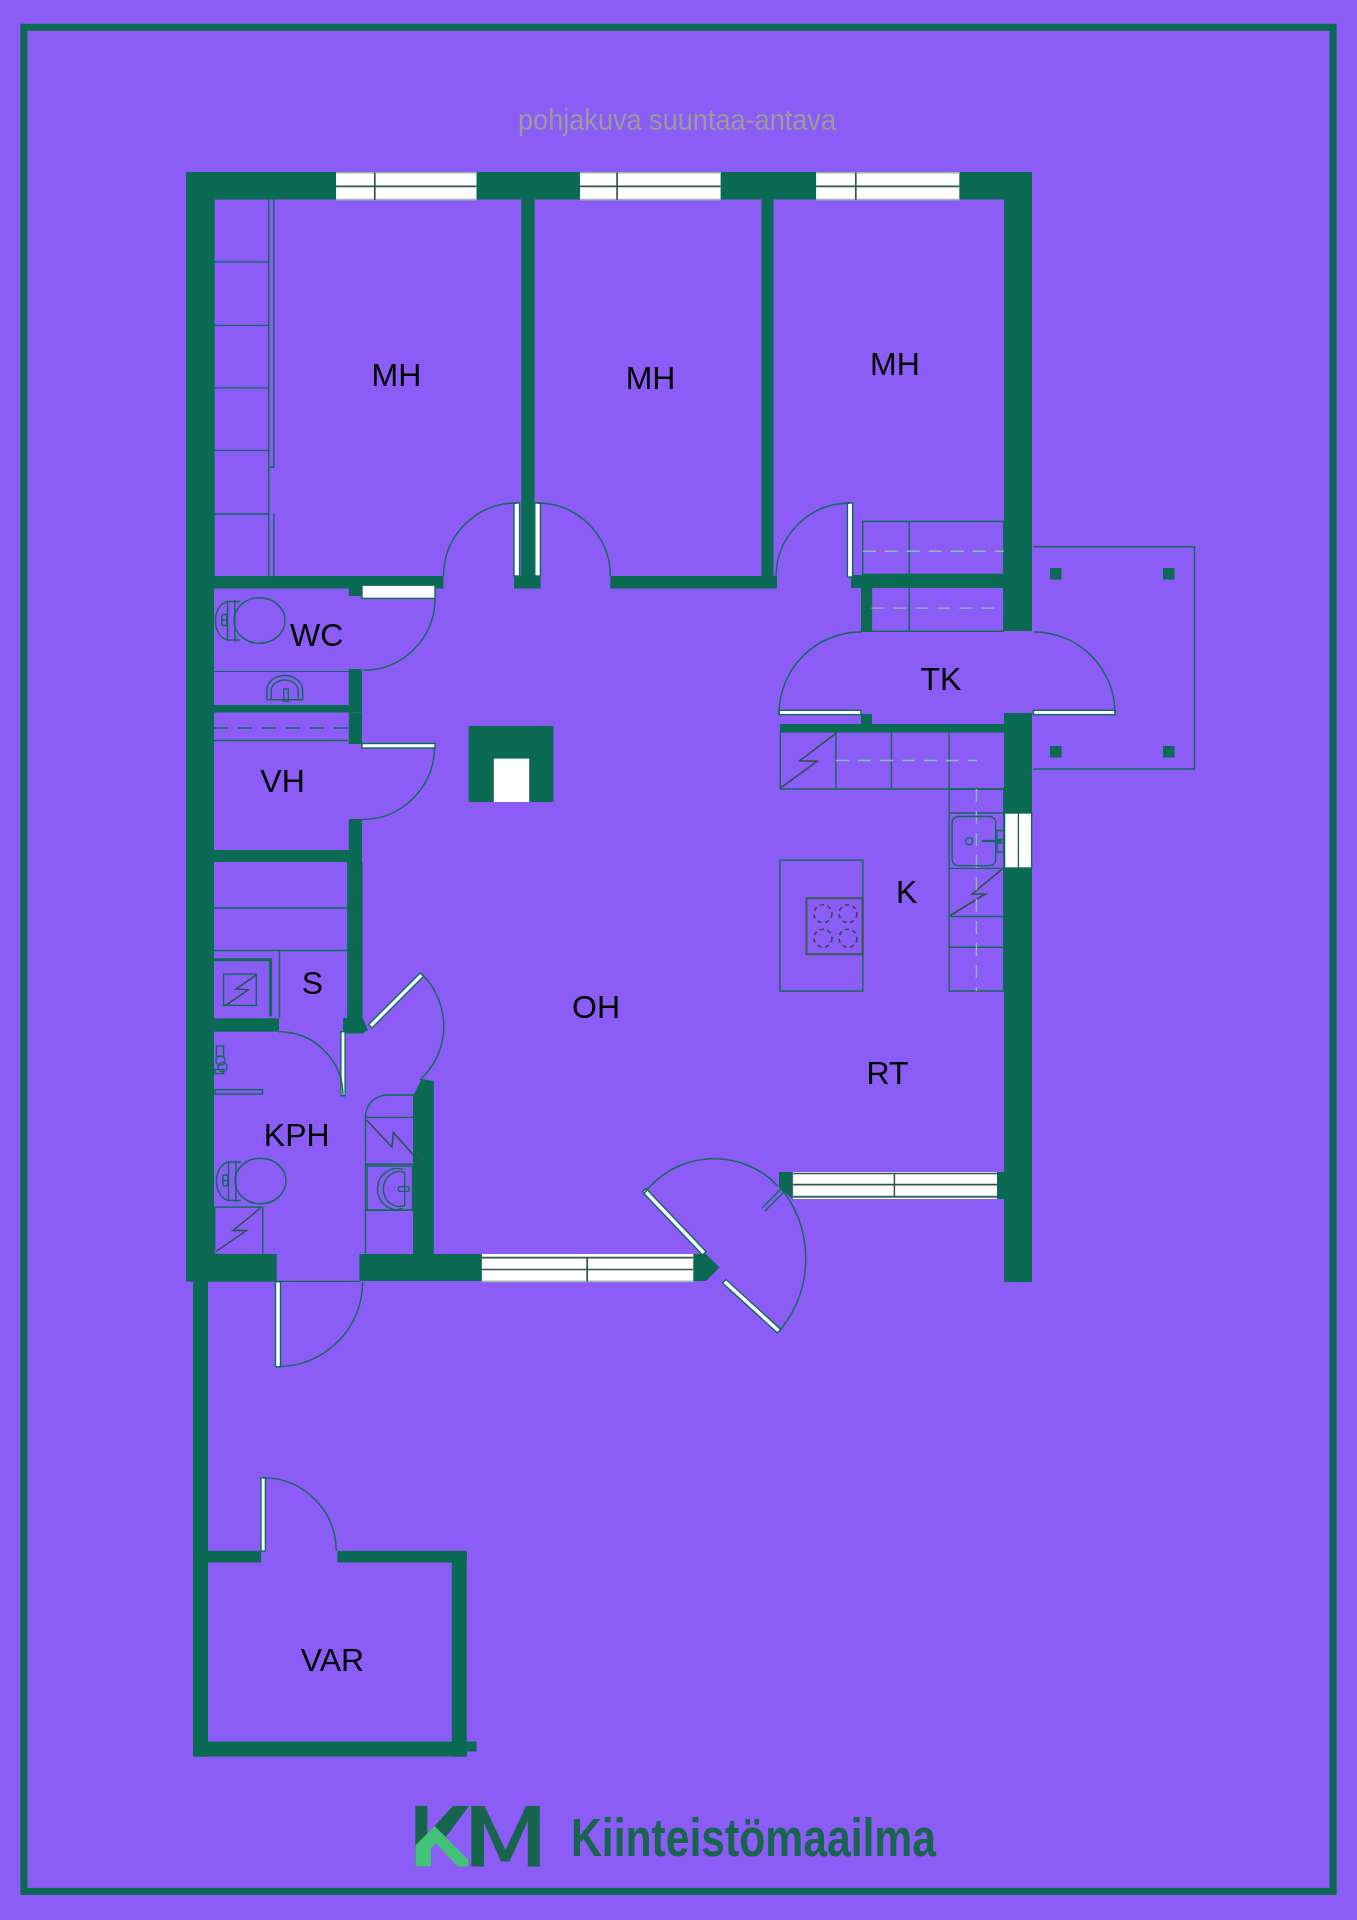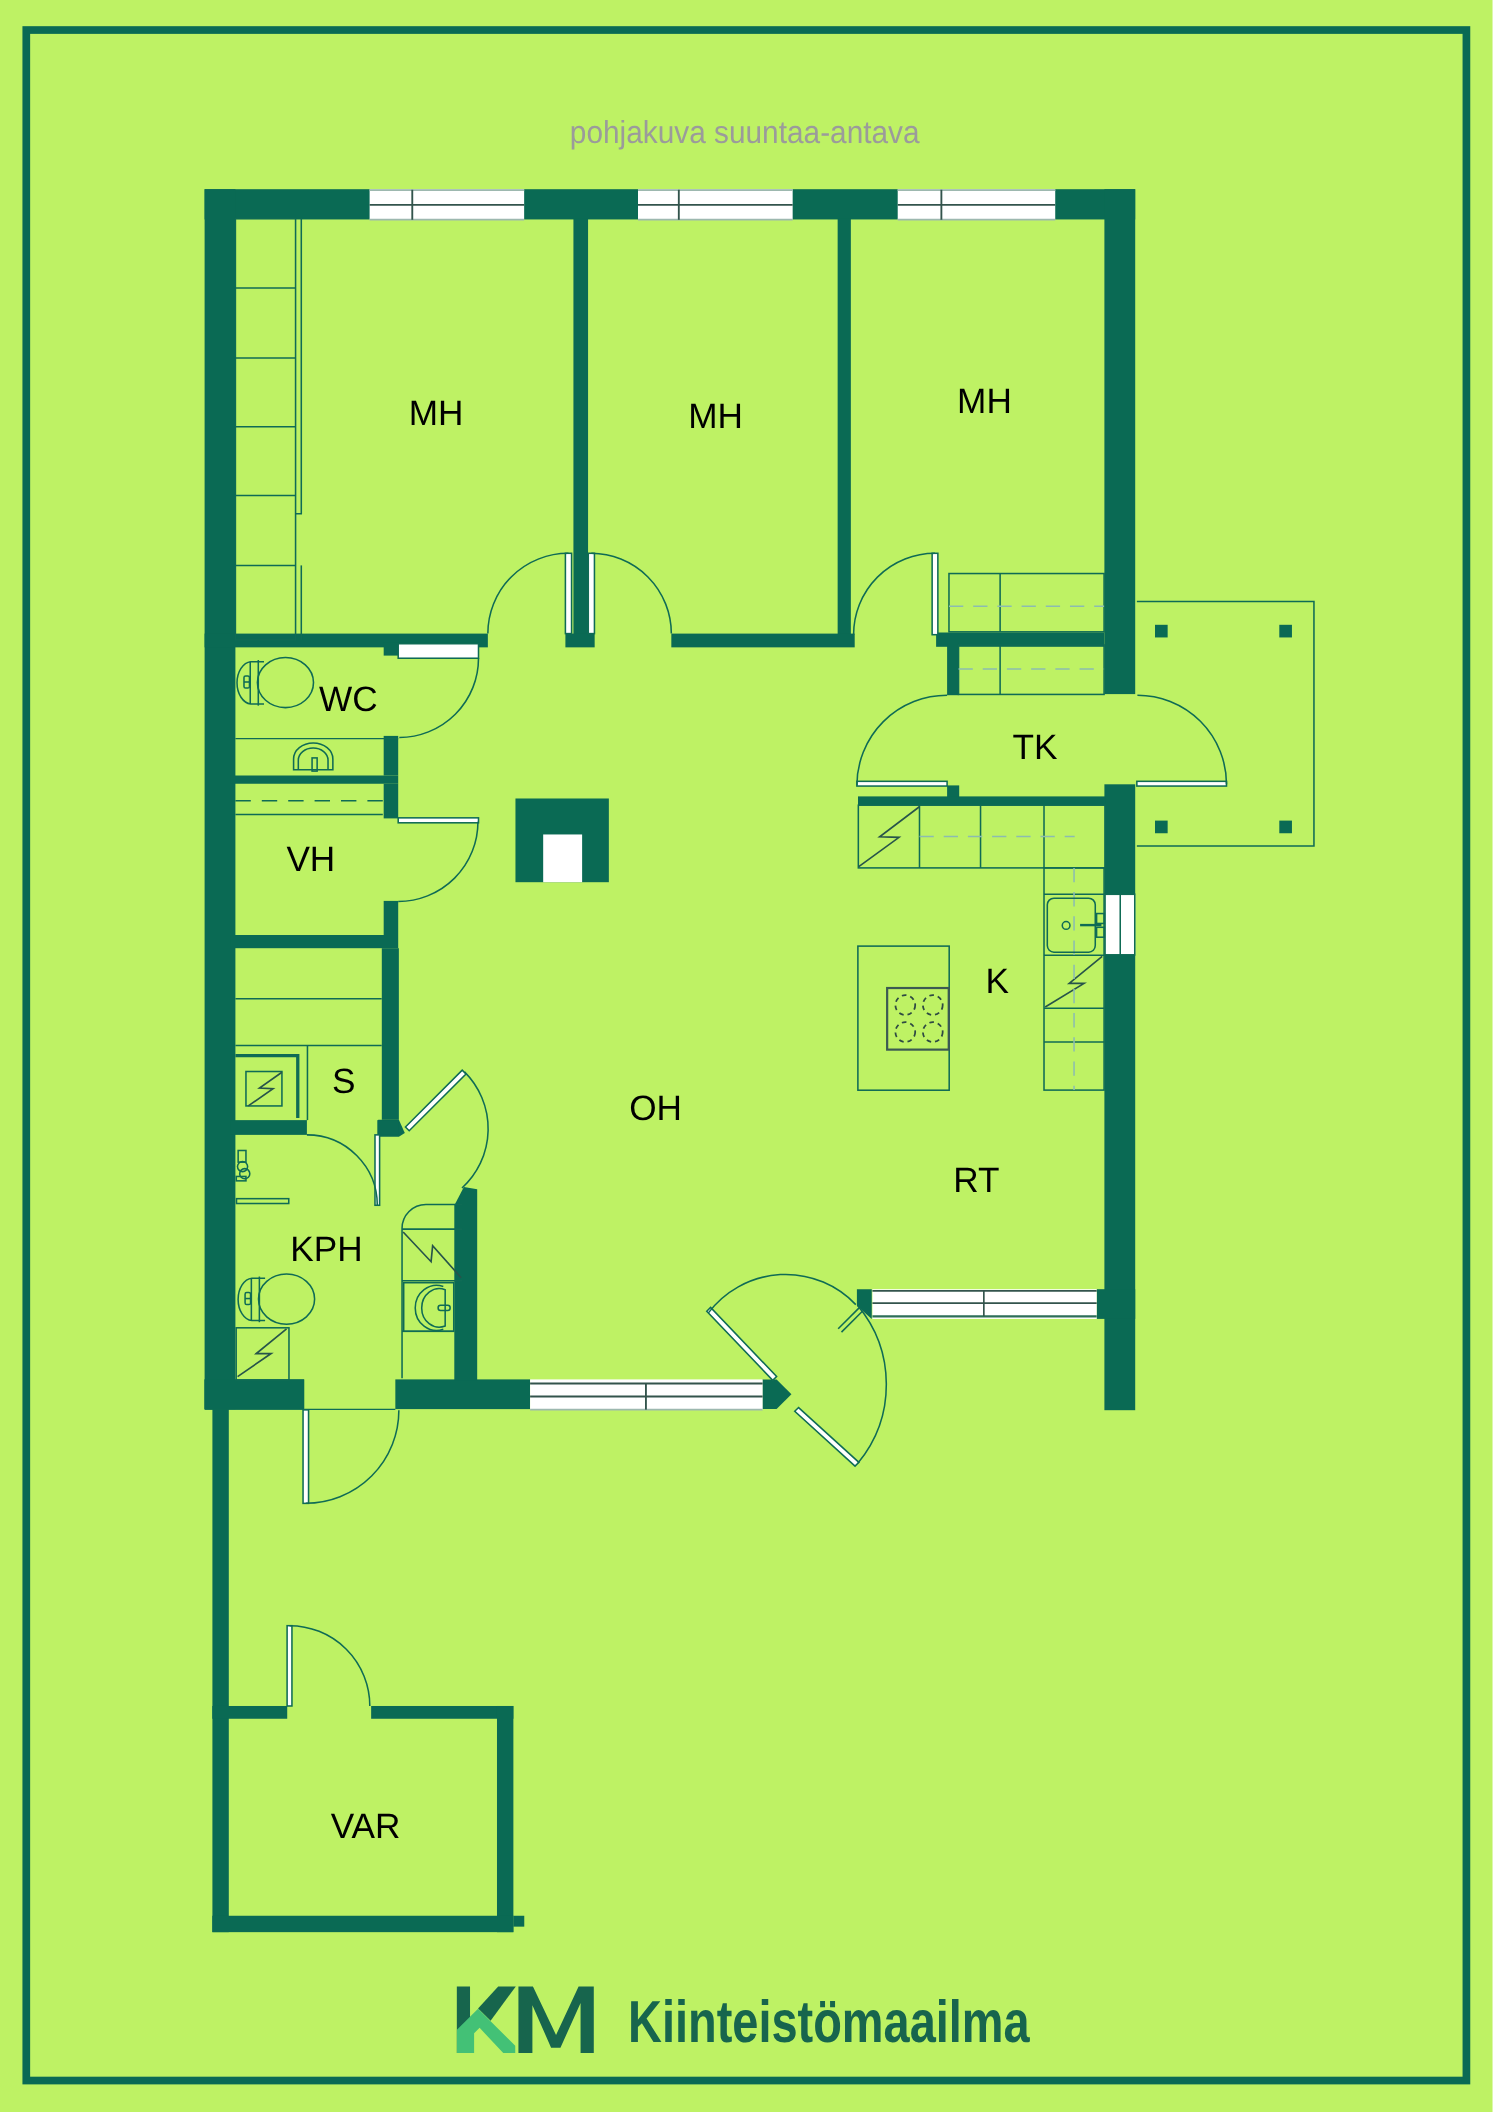"pohjakuva suuntaa-antava" #page { background: #bef264 -> #8b5cf6 }
